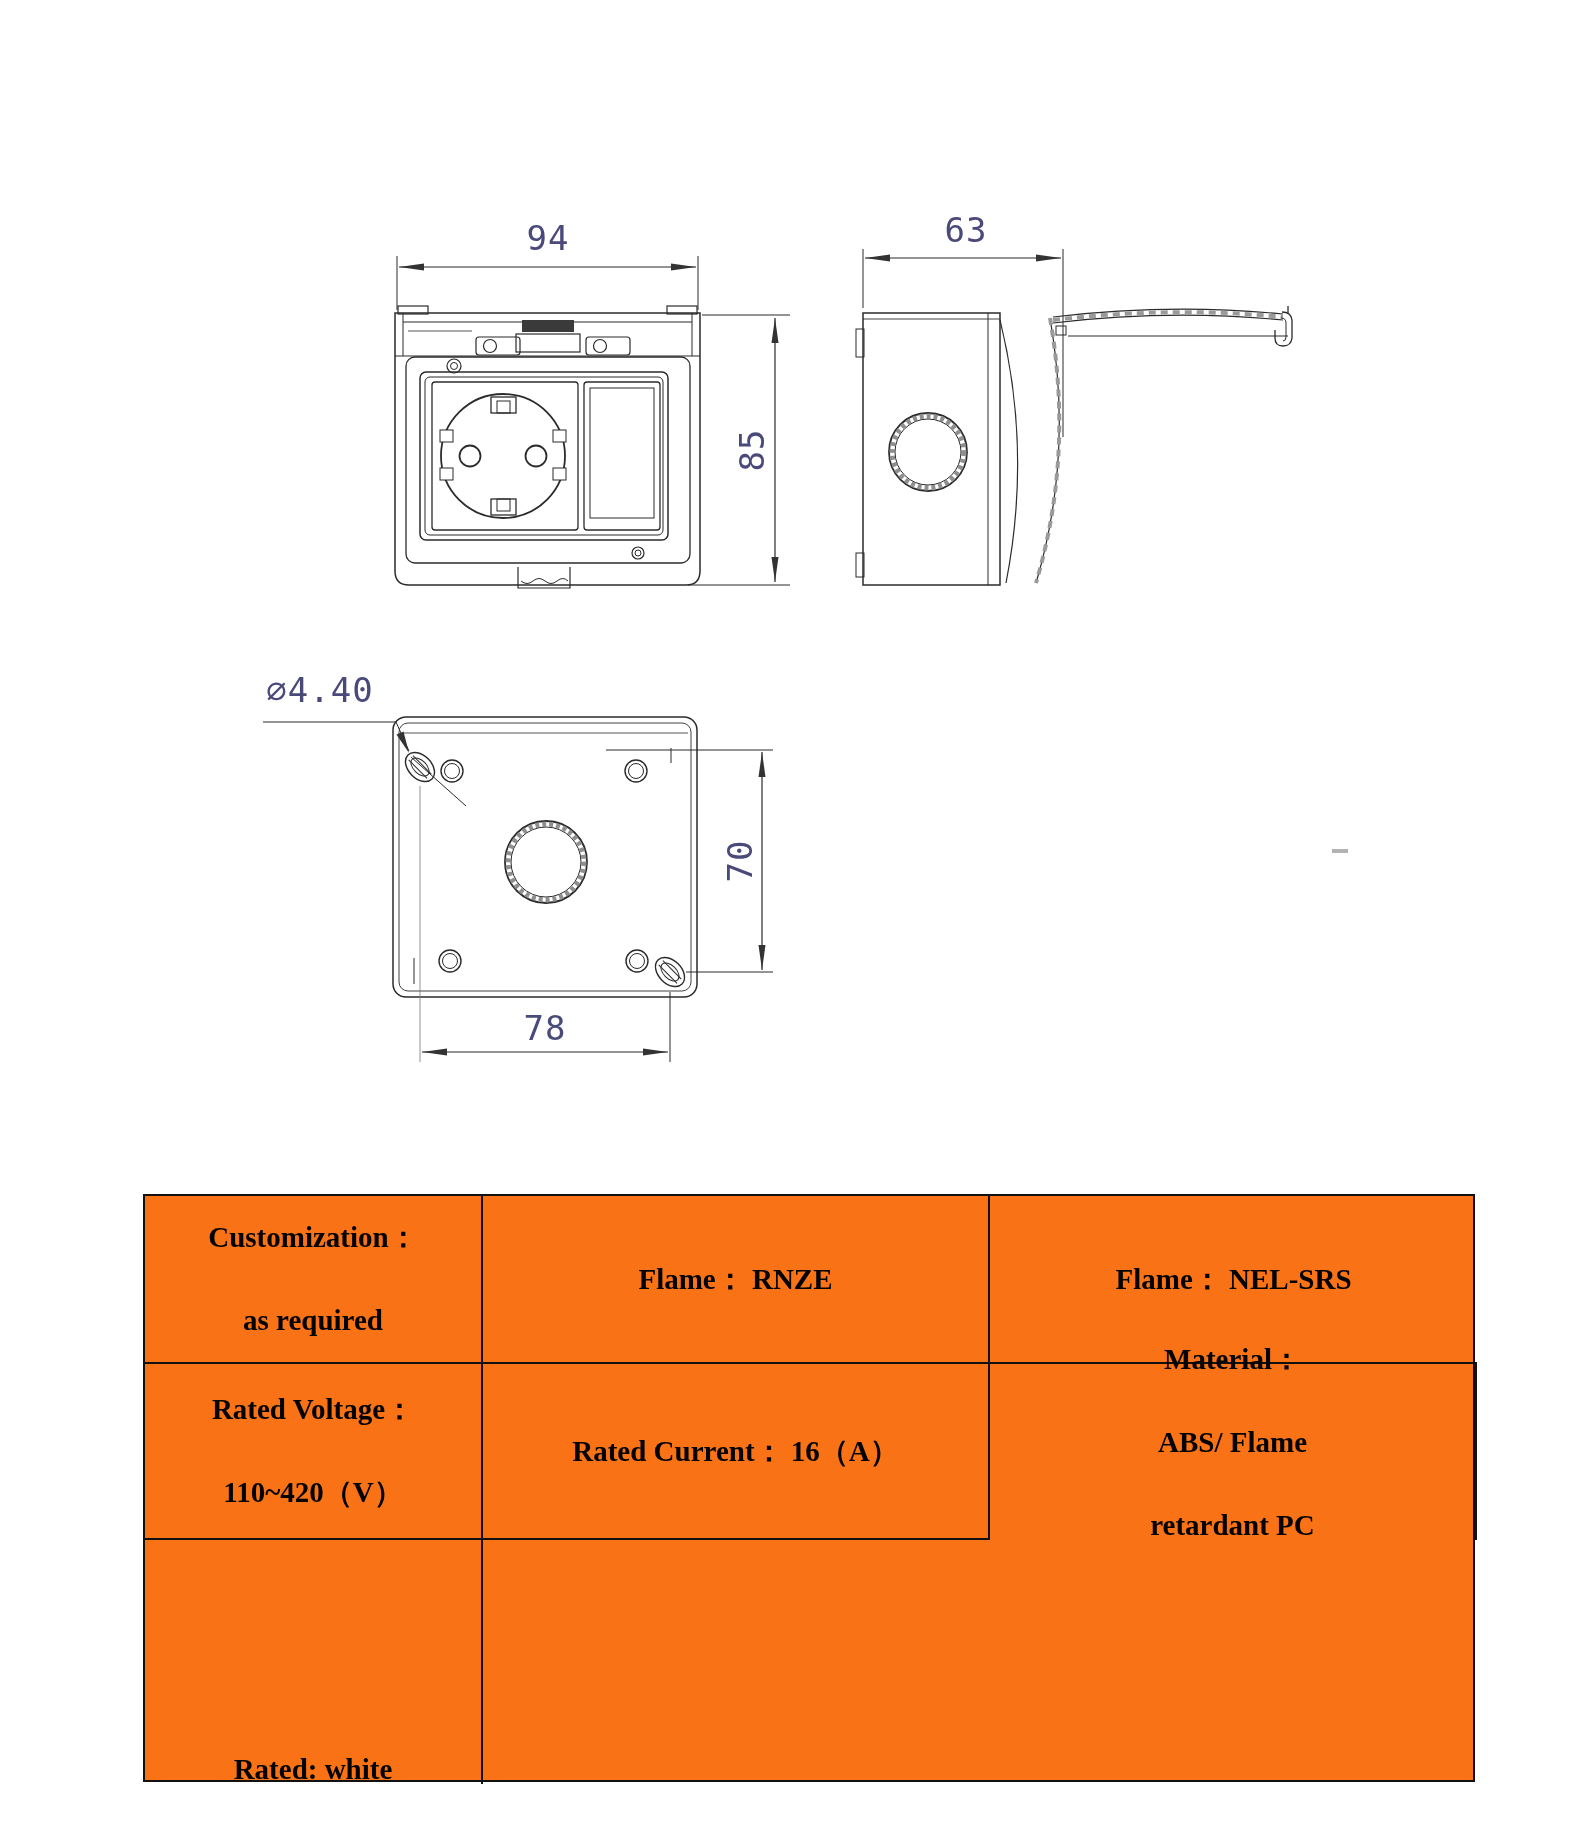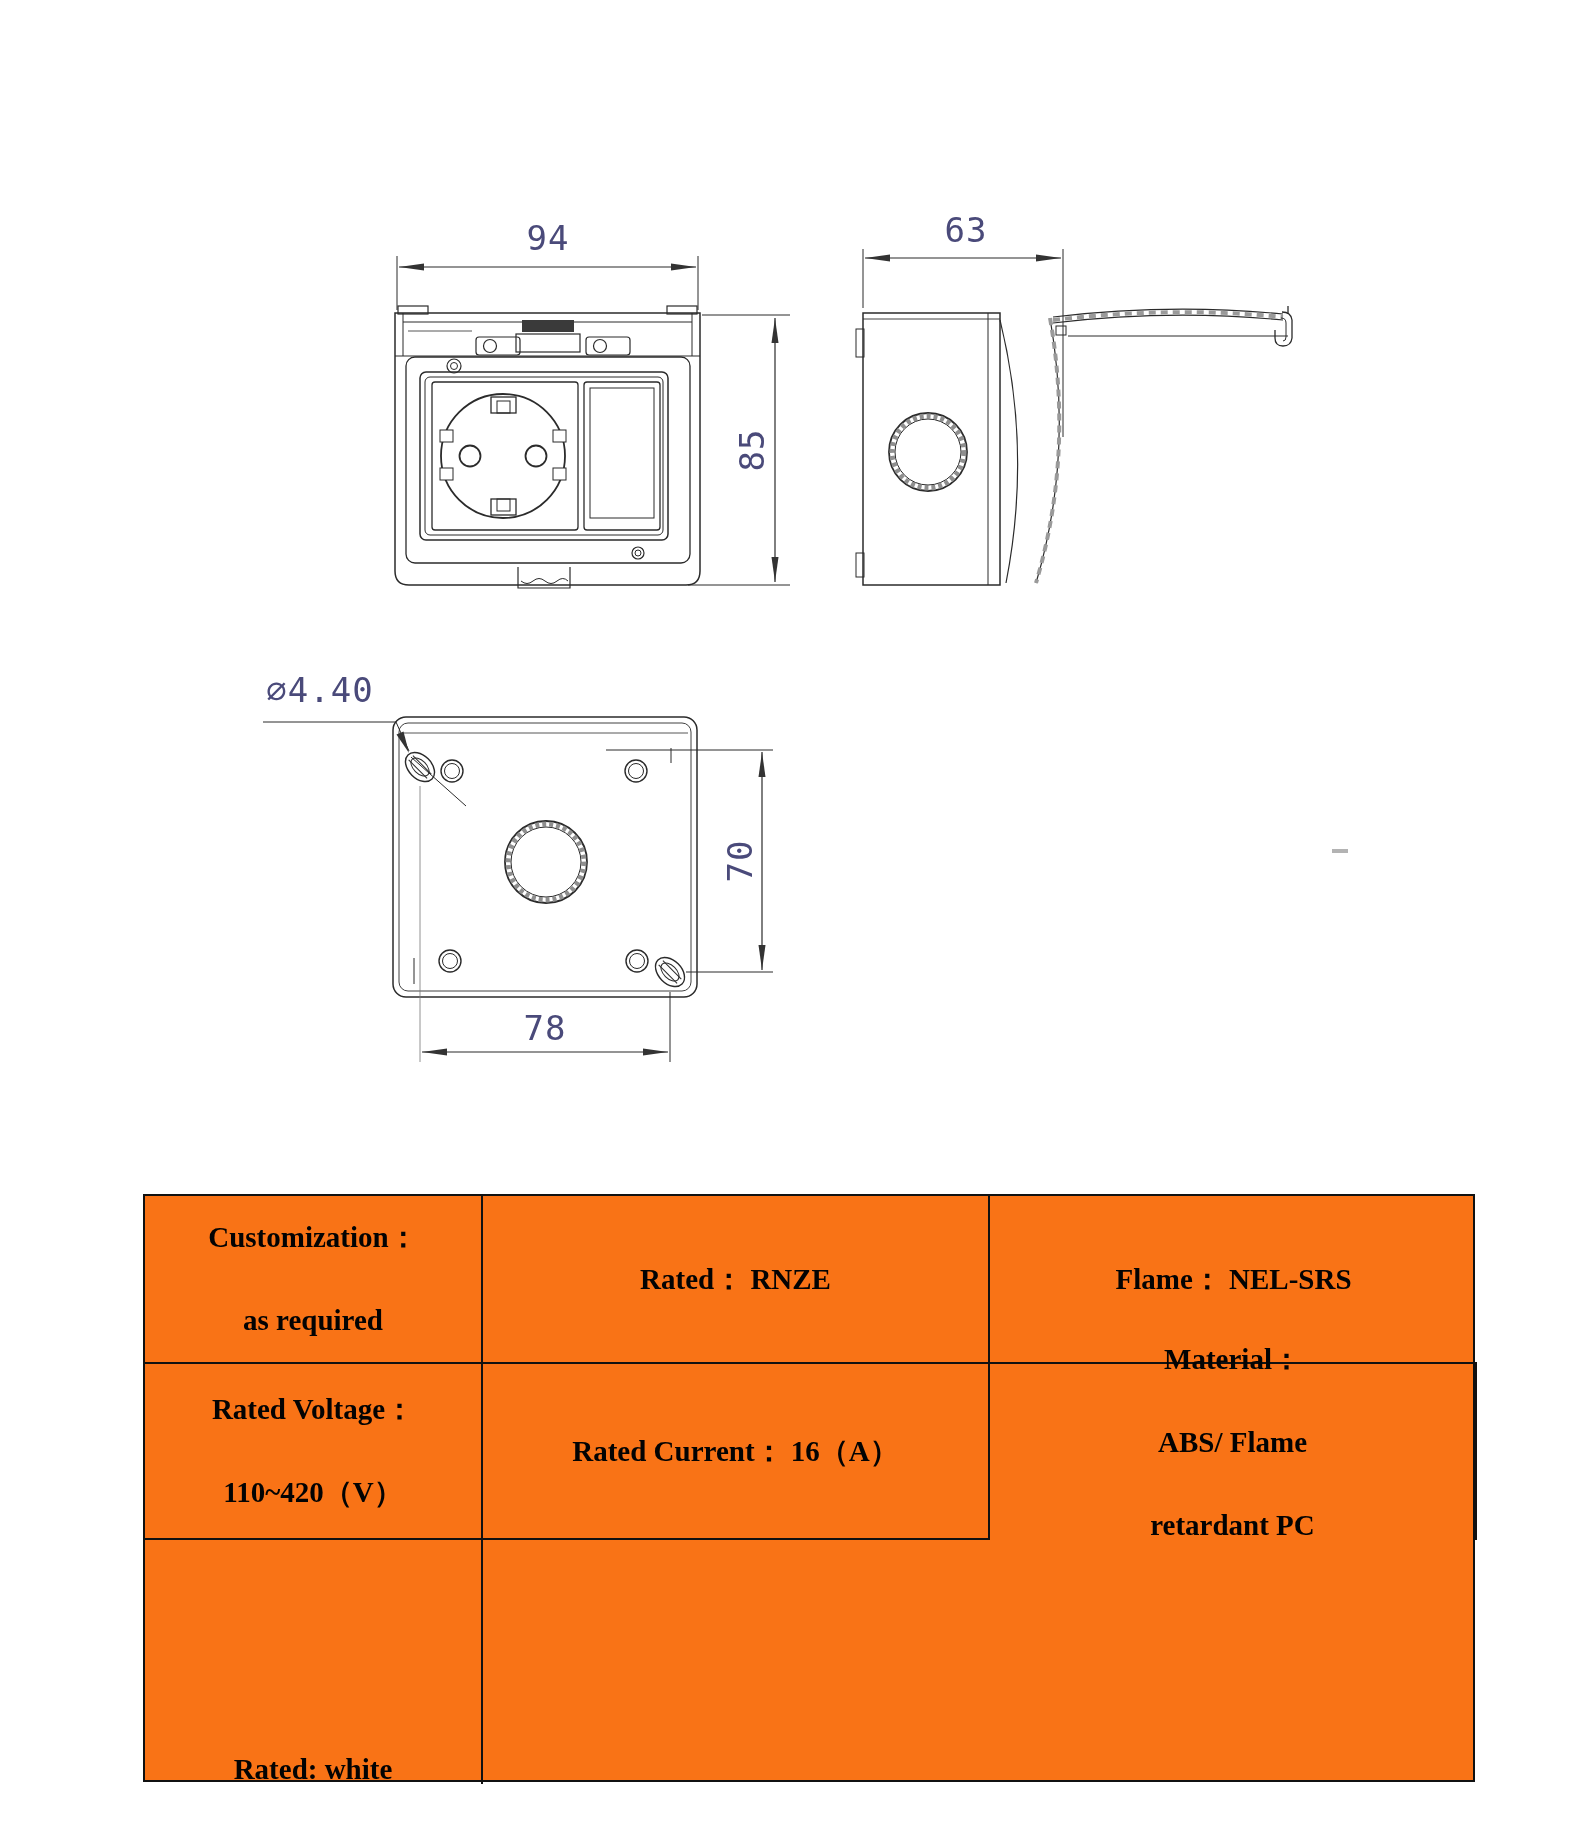"Rated： RNZE" div { text: Rated -> Flame }
